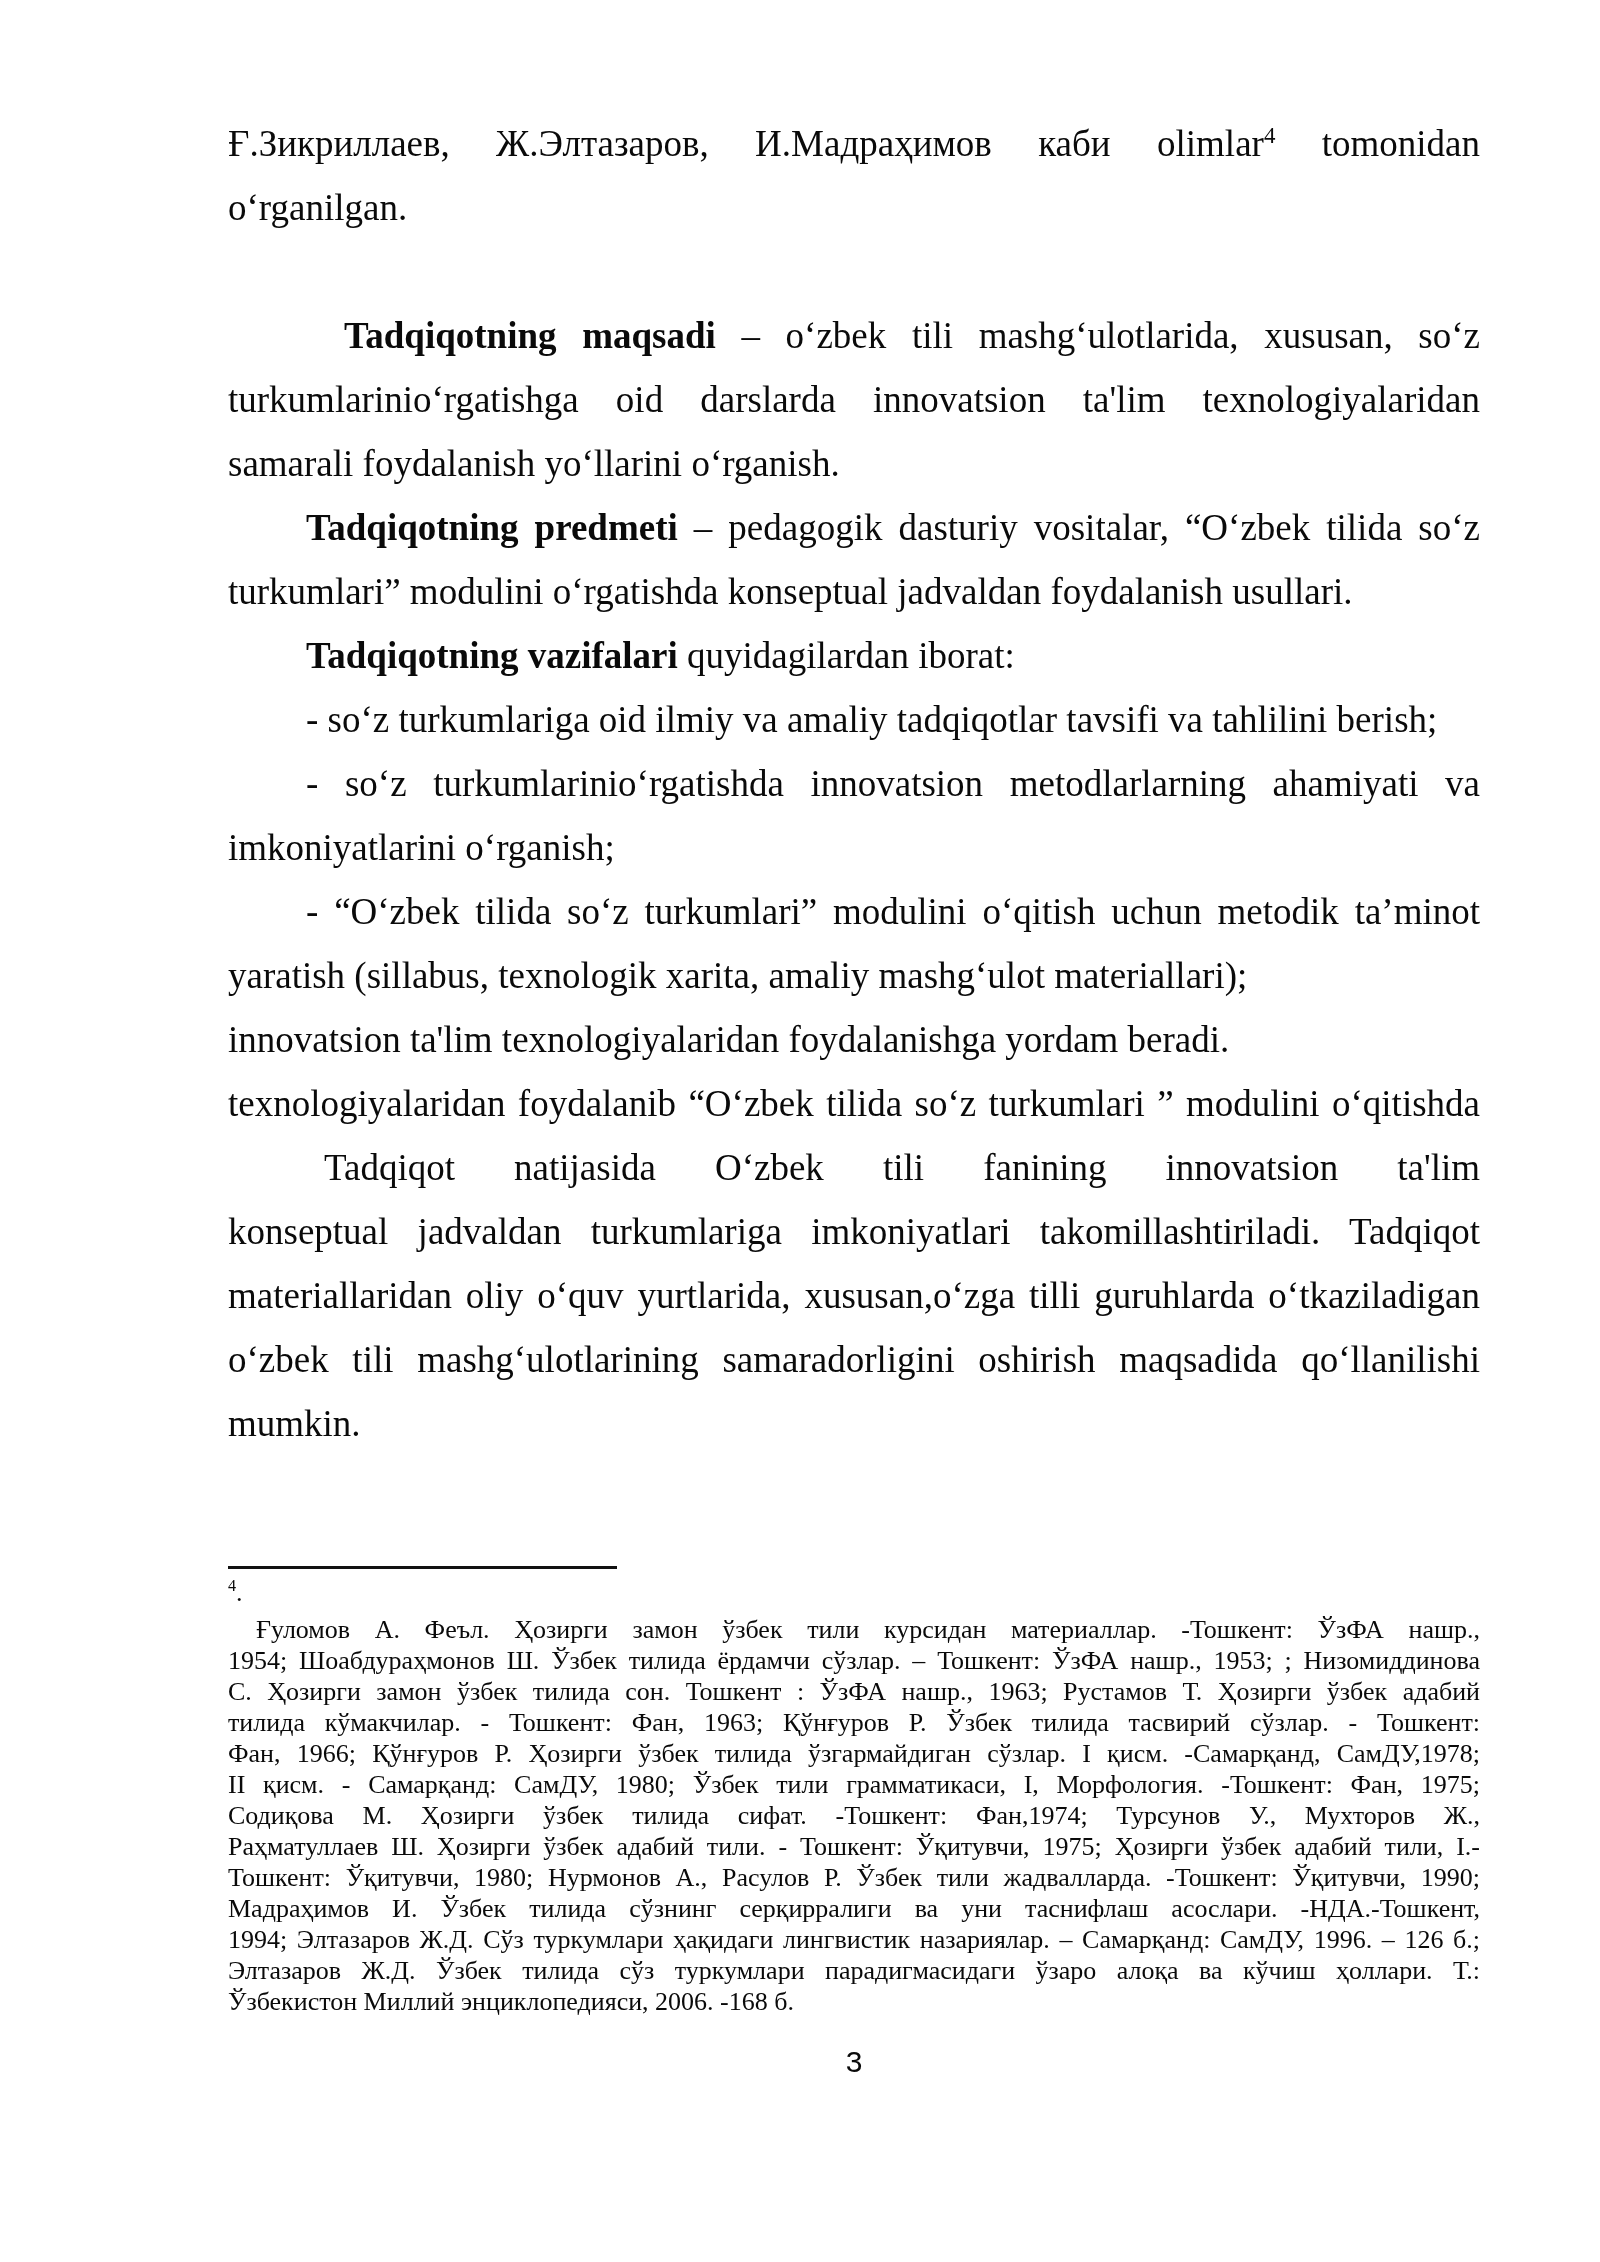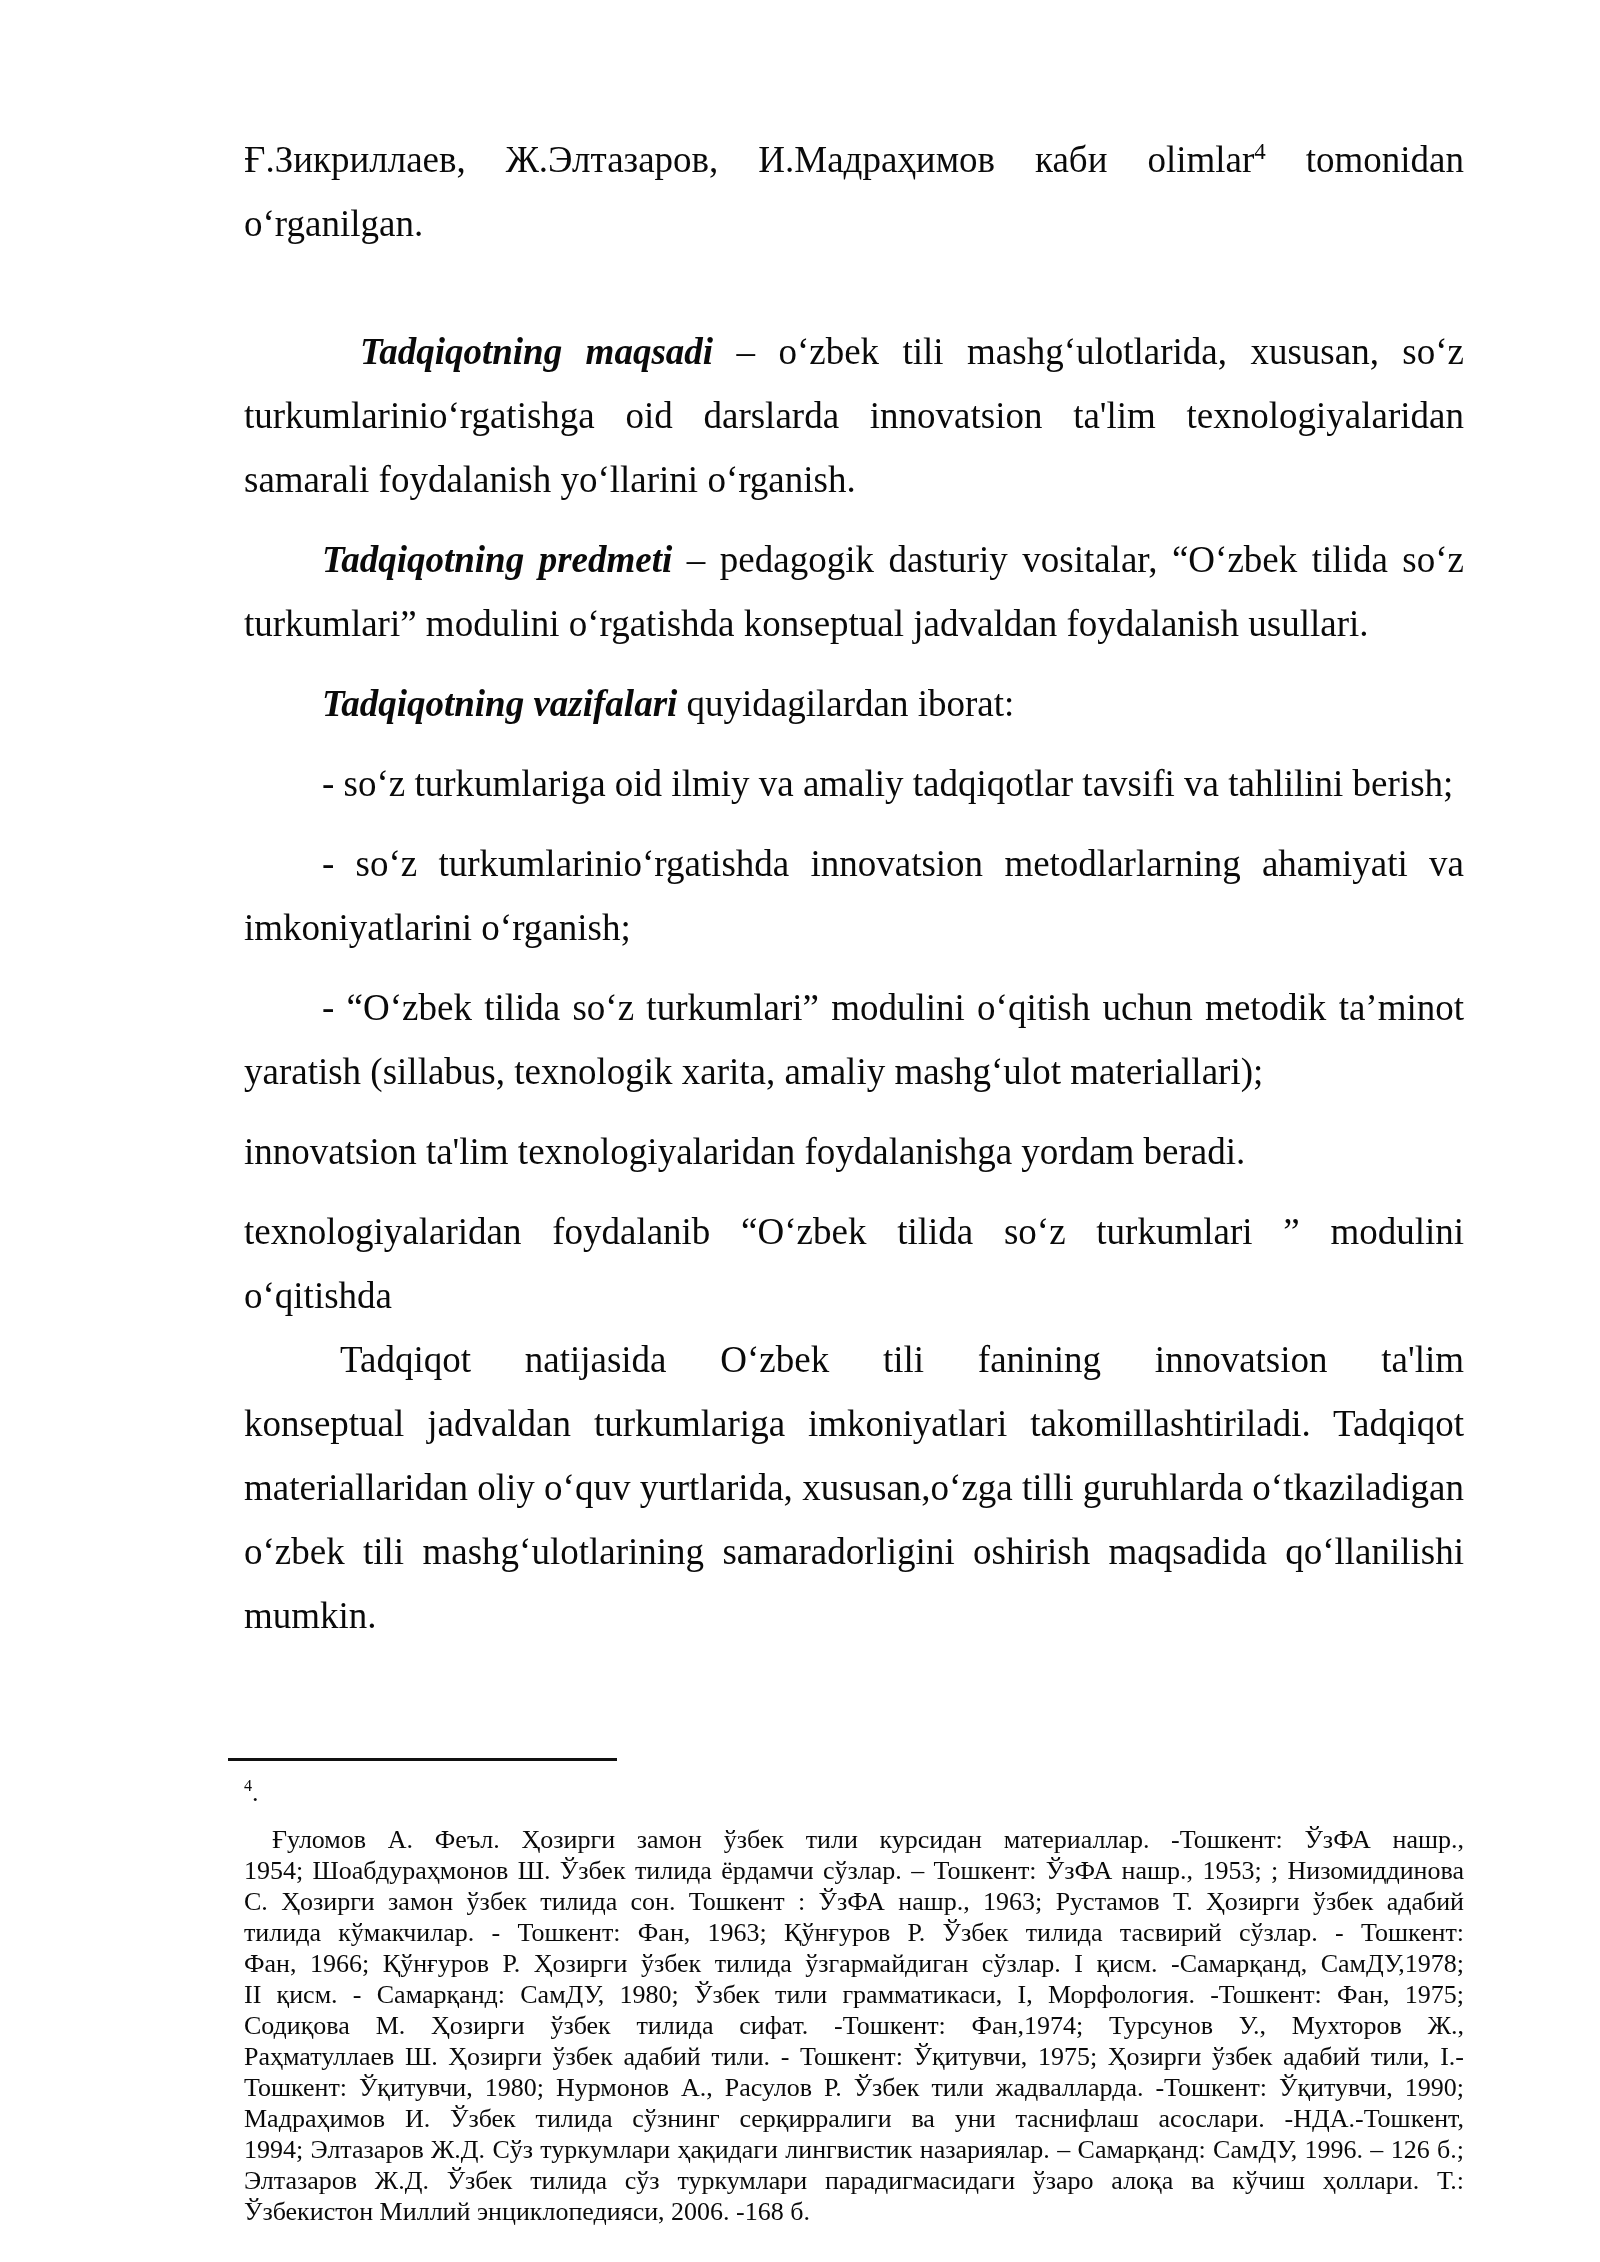"Ғ.Зикриллаев, Ж.Элтазаров, И.Мадраҳимов" .para { margin: 16px -> 0 }
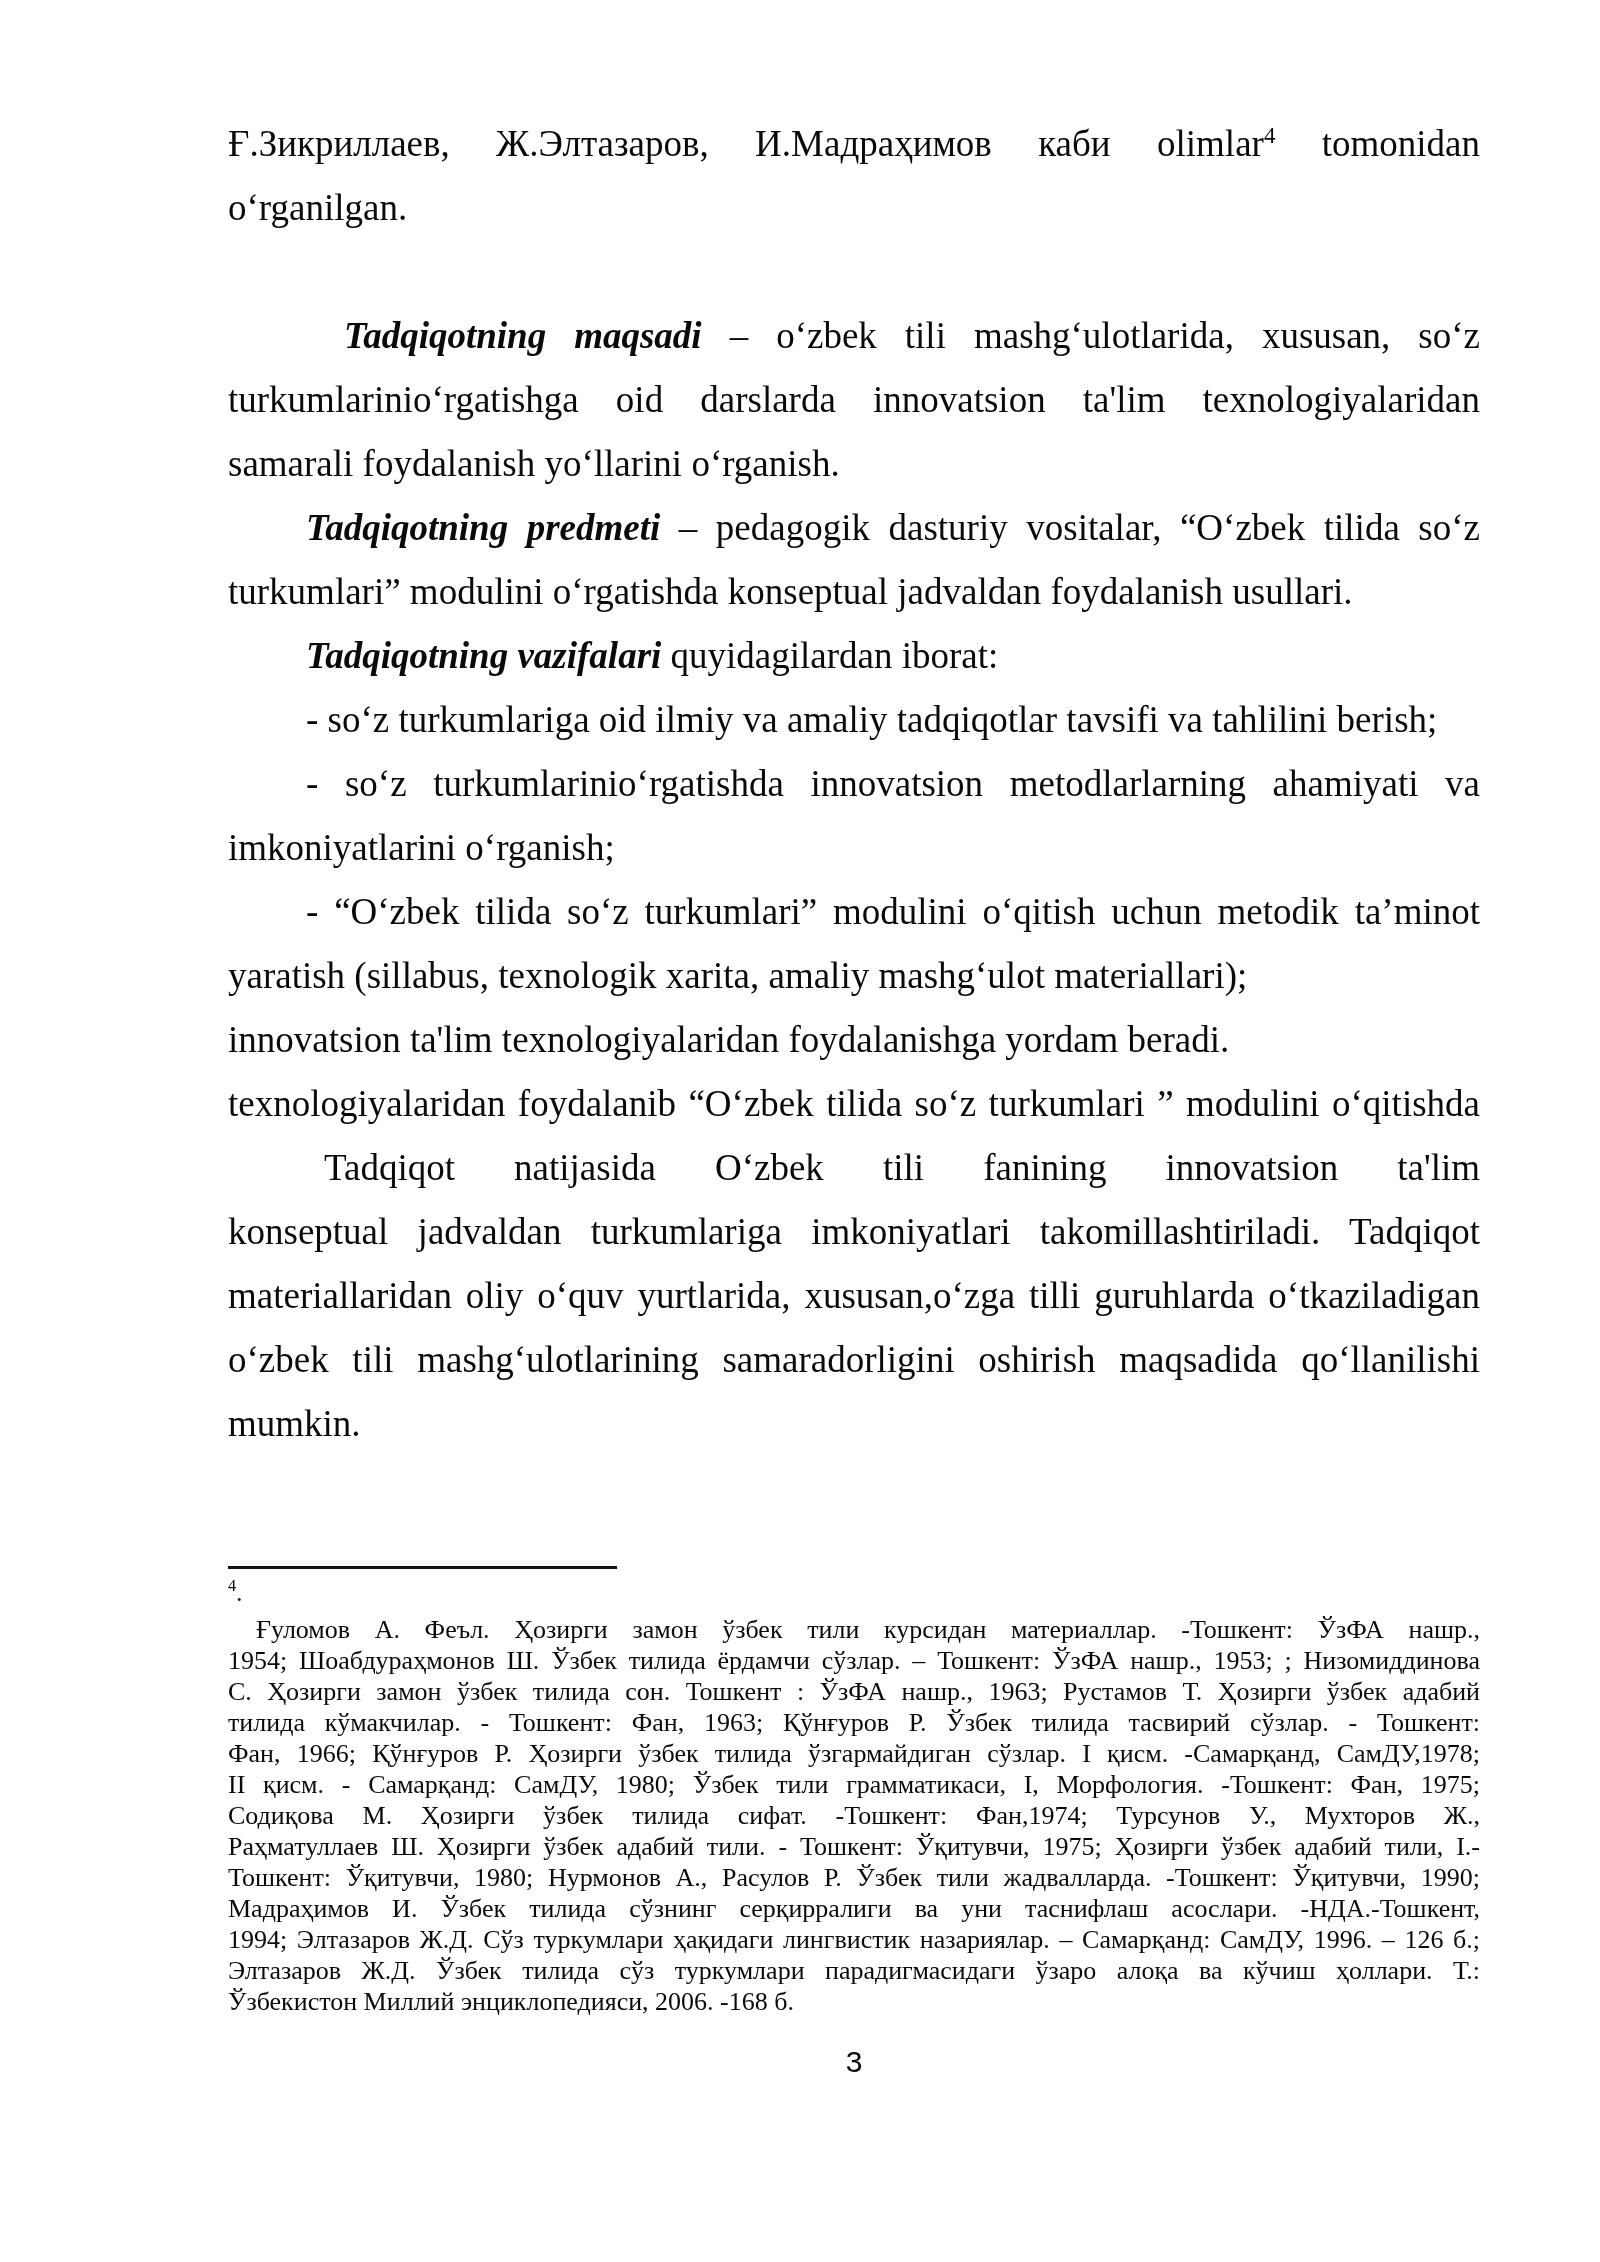"Tadqiqotning maqsadi" .b { font-style: italic -> none }
